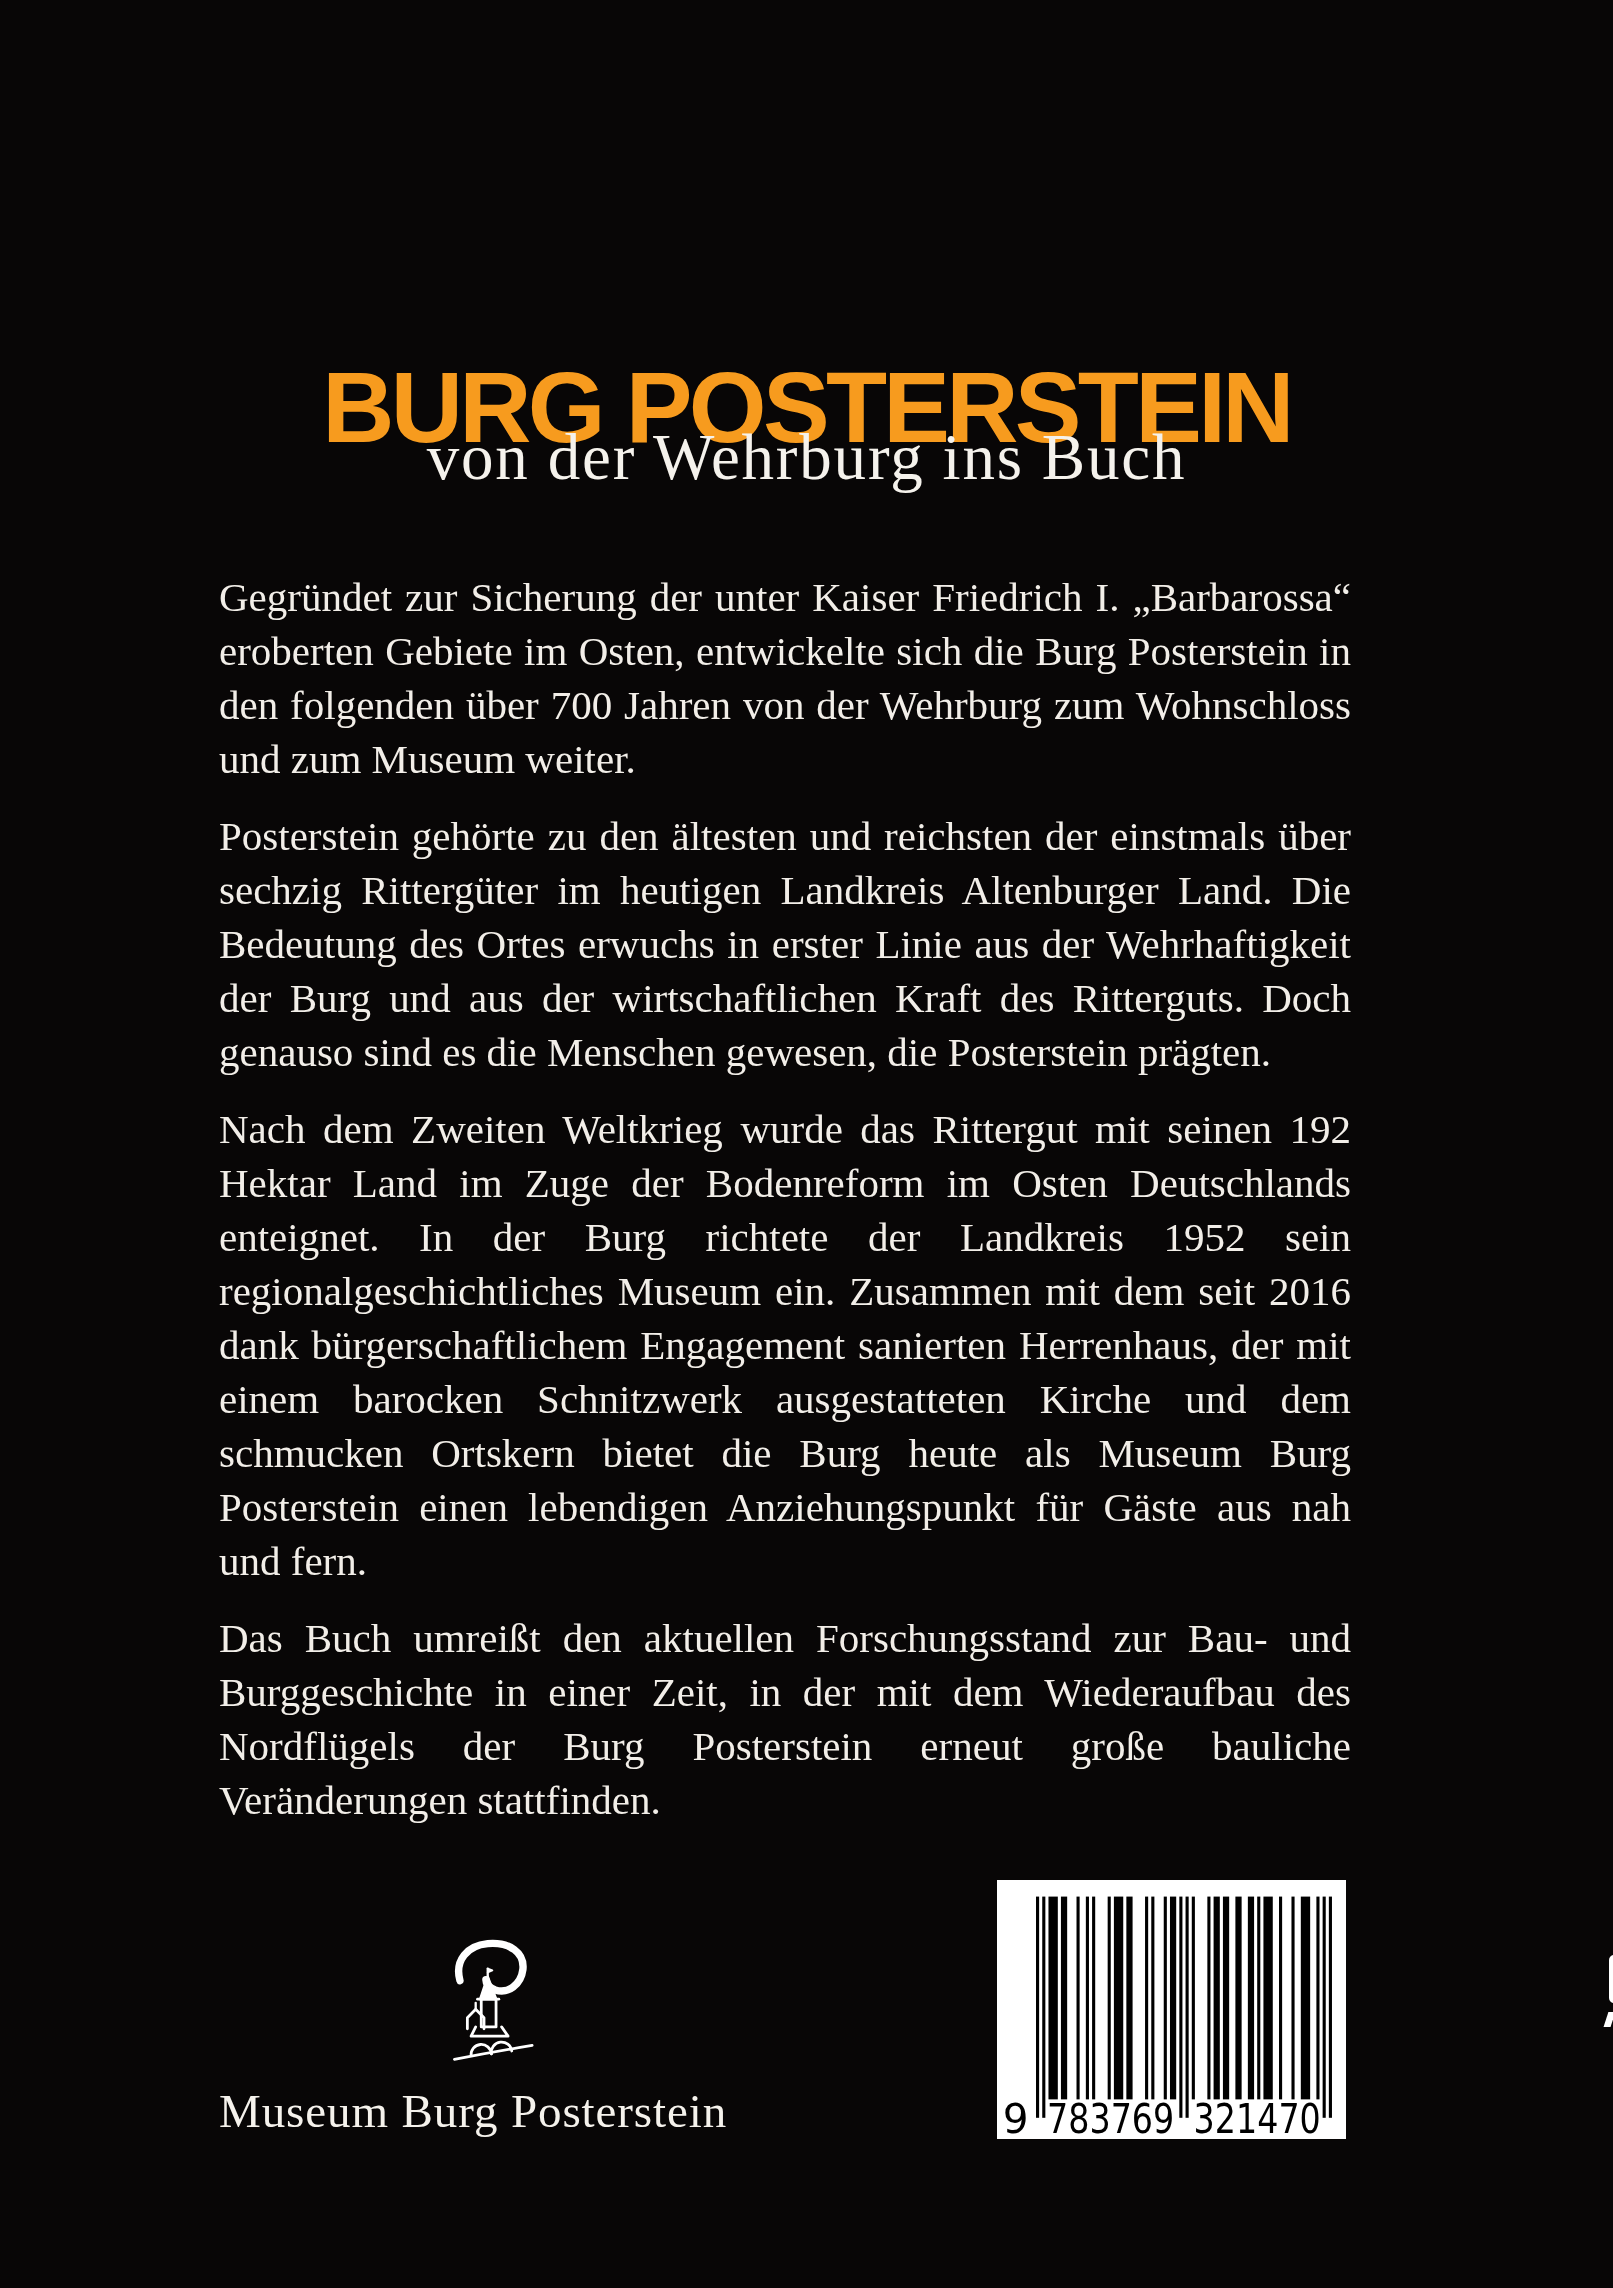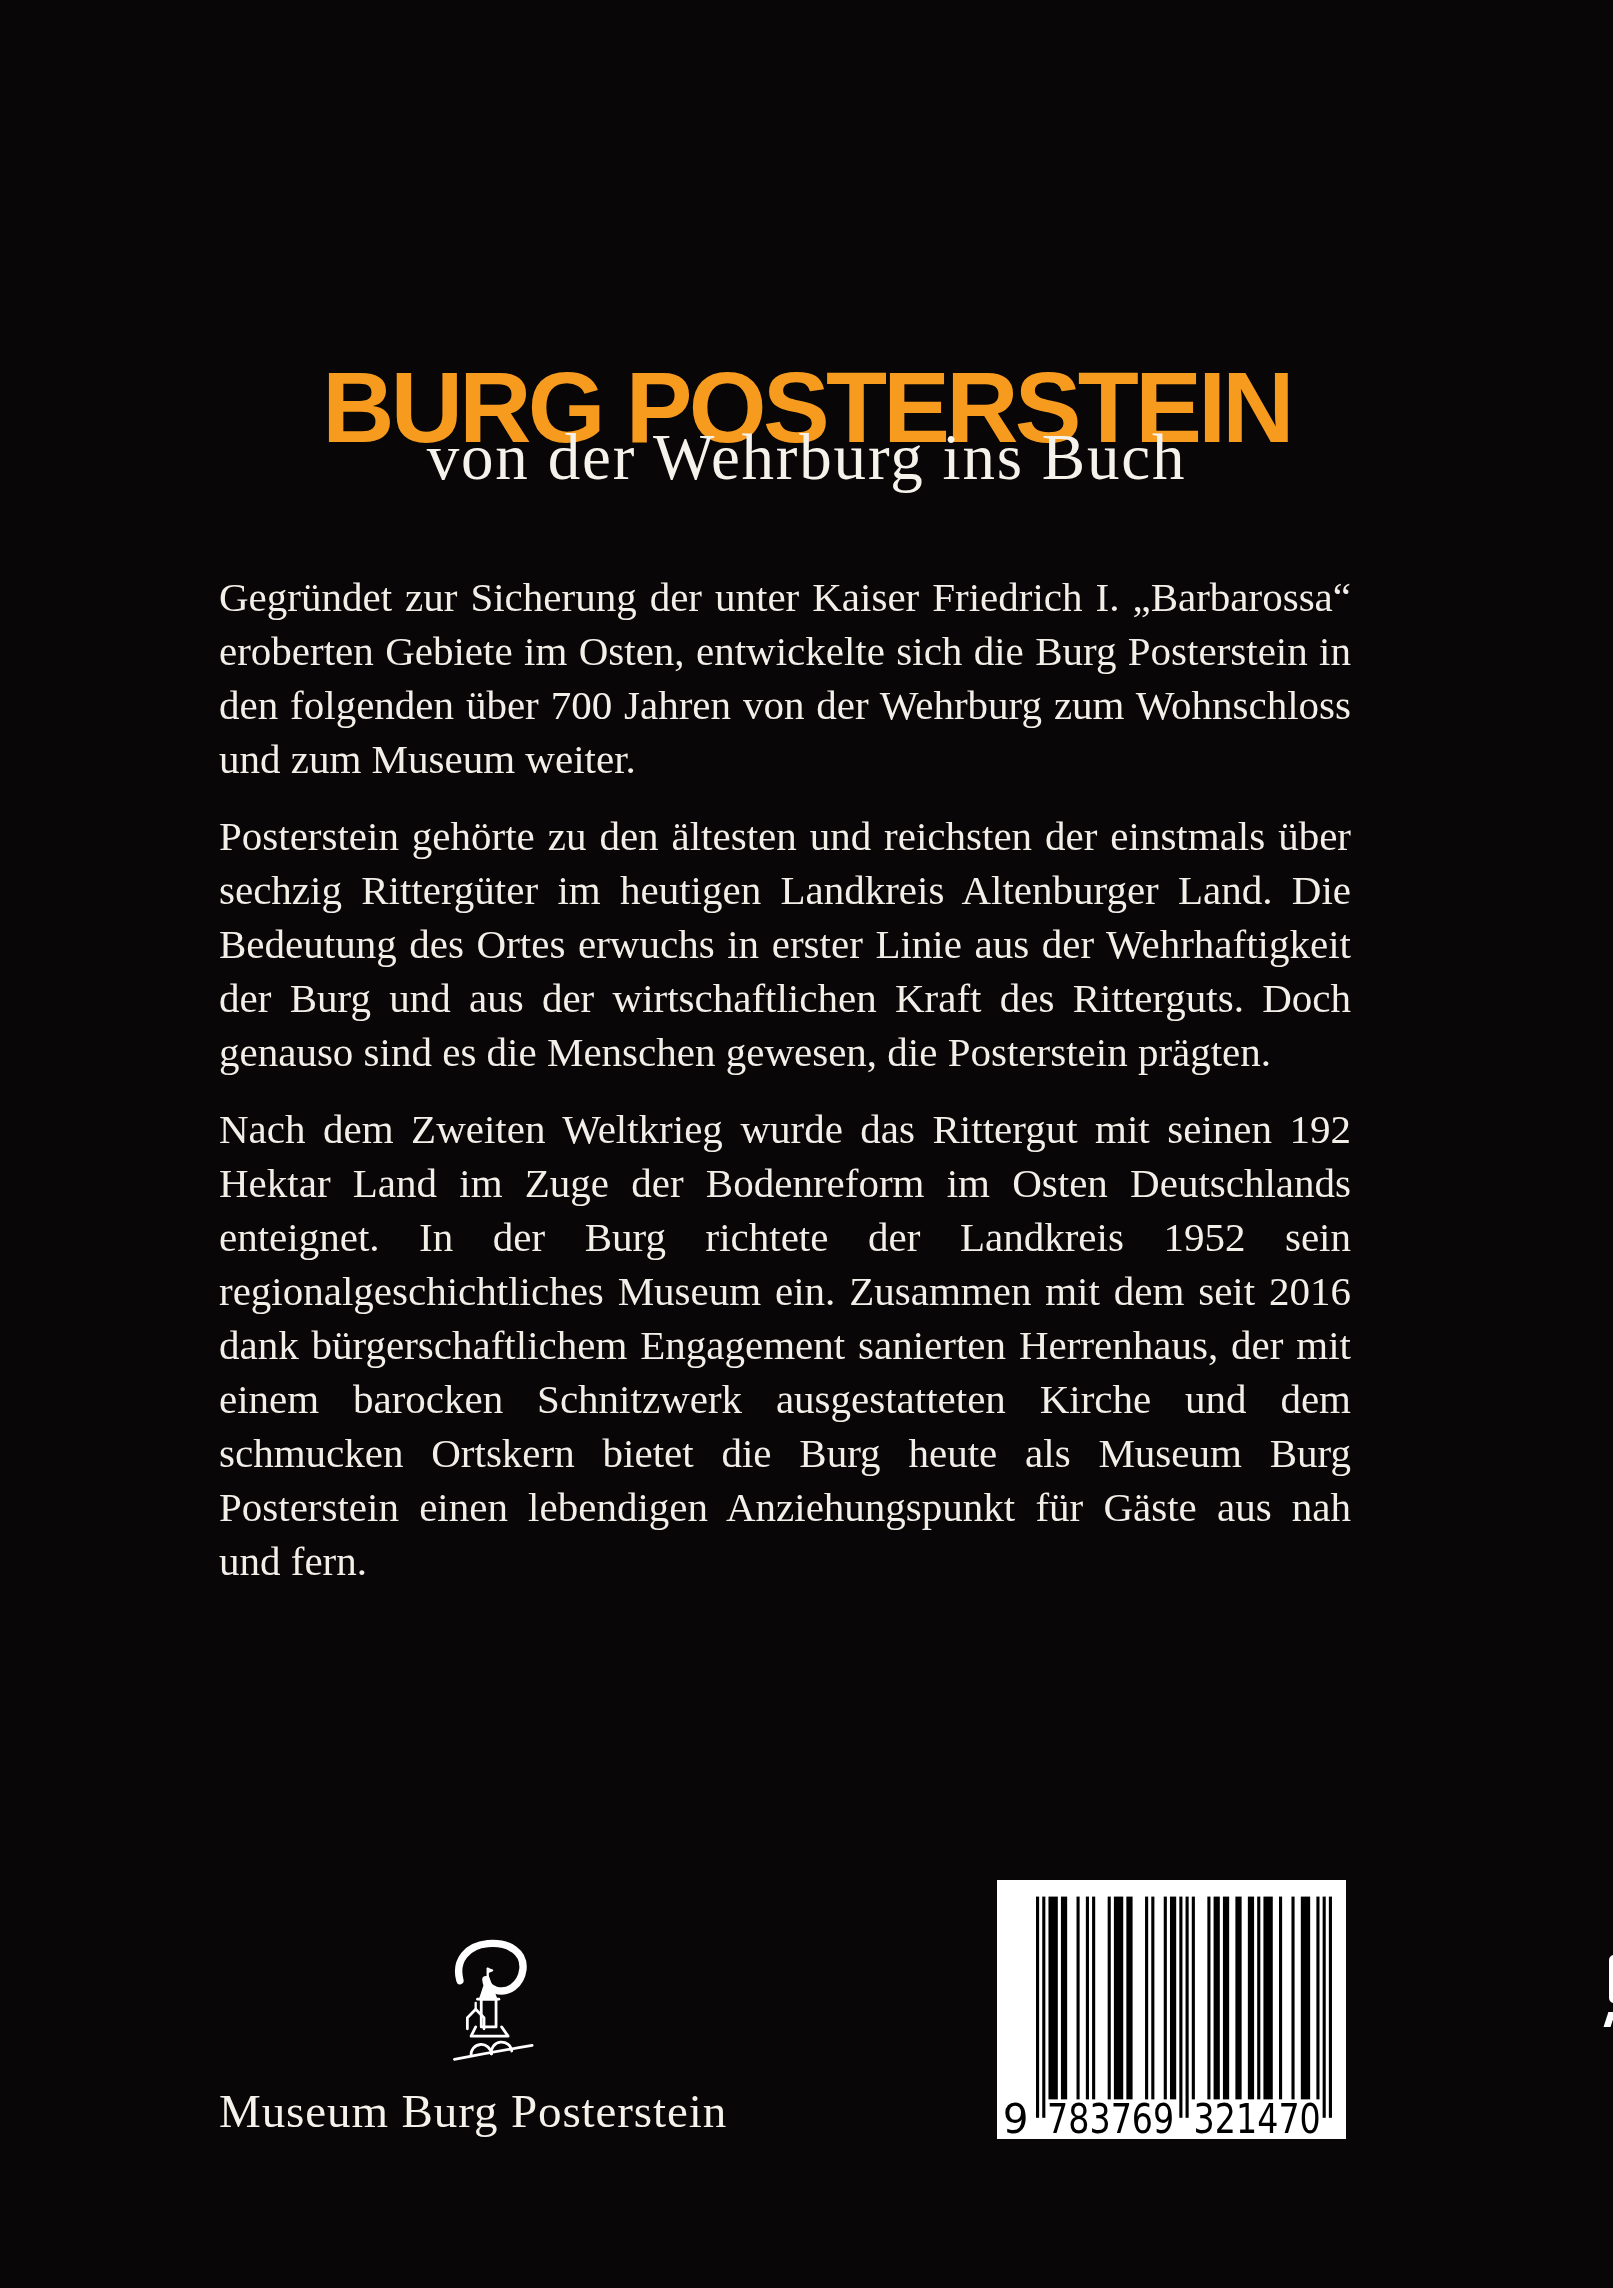"Das Buch umreißt den aktuellen" p { html: none -> <p>Das Buch umreißt den aktuellen Forschungsstand zur Bau- und Burggeschichte in einer Zeit, in der mit dem Wiederaufbau des Nordflügels der Burg Posterstein erneut große bauliche Veränderungen stattfinden.</p> }
